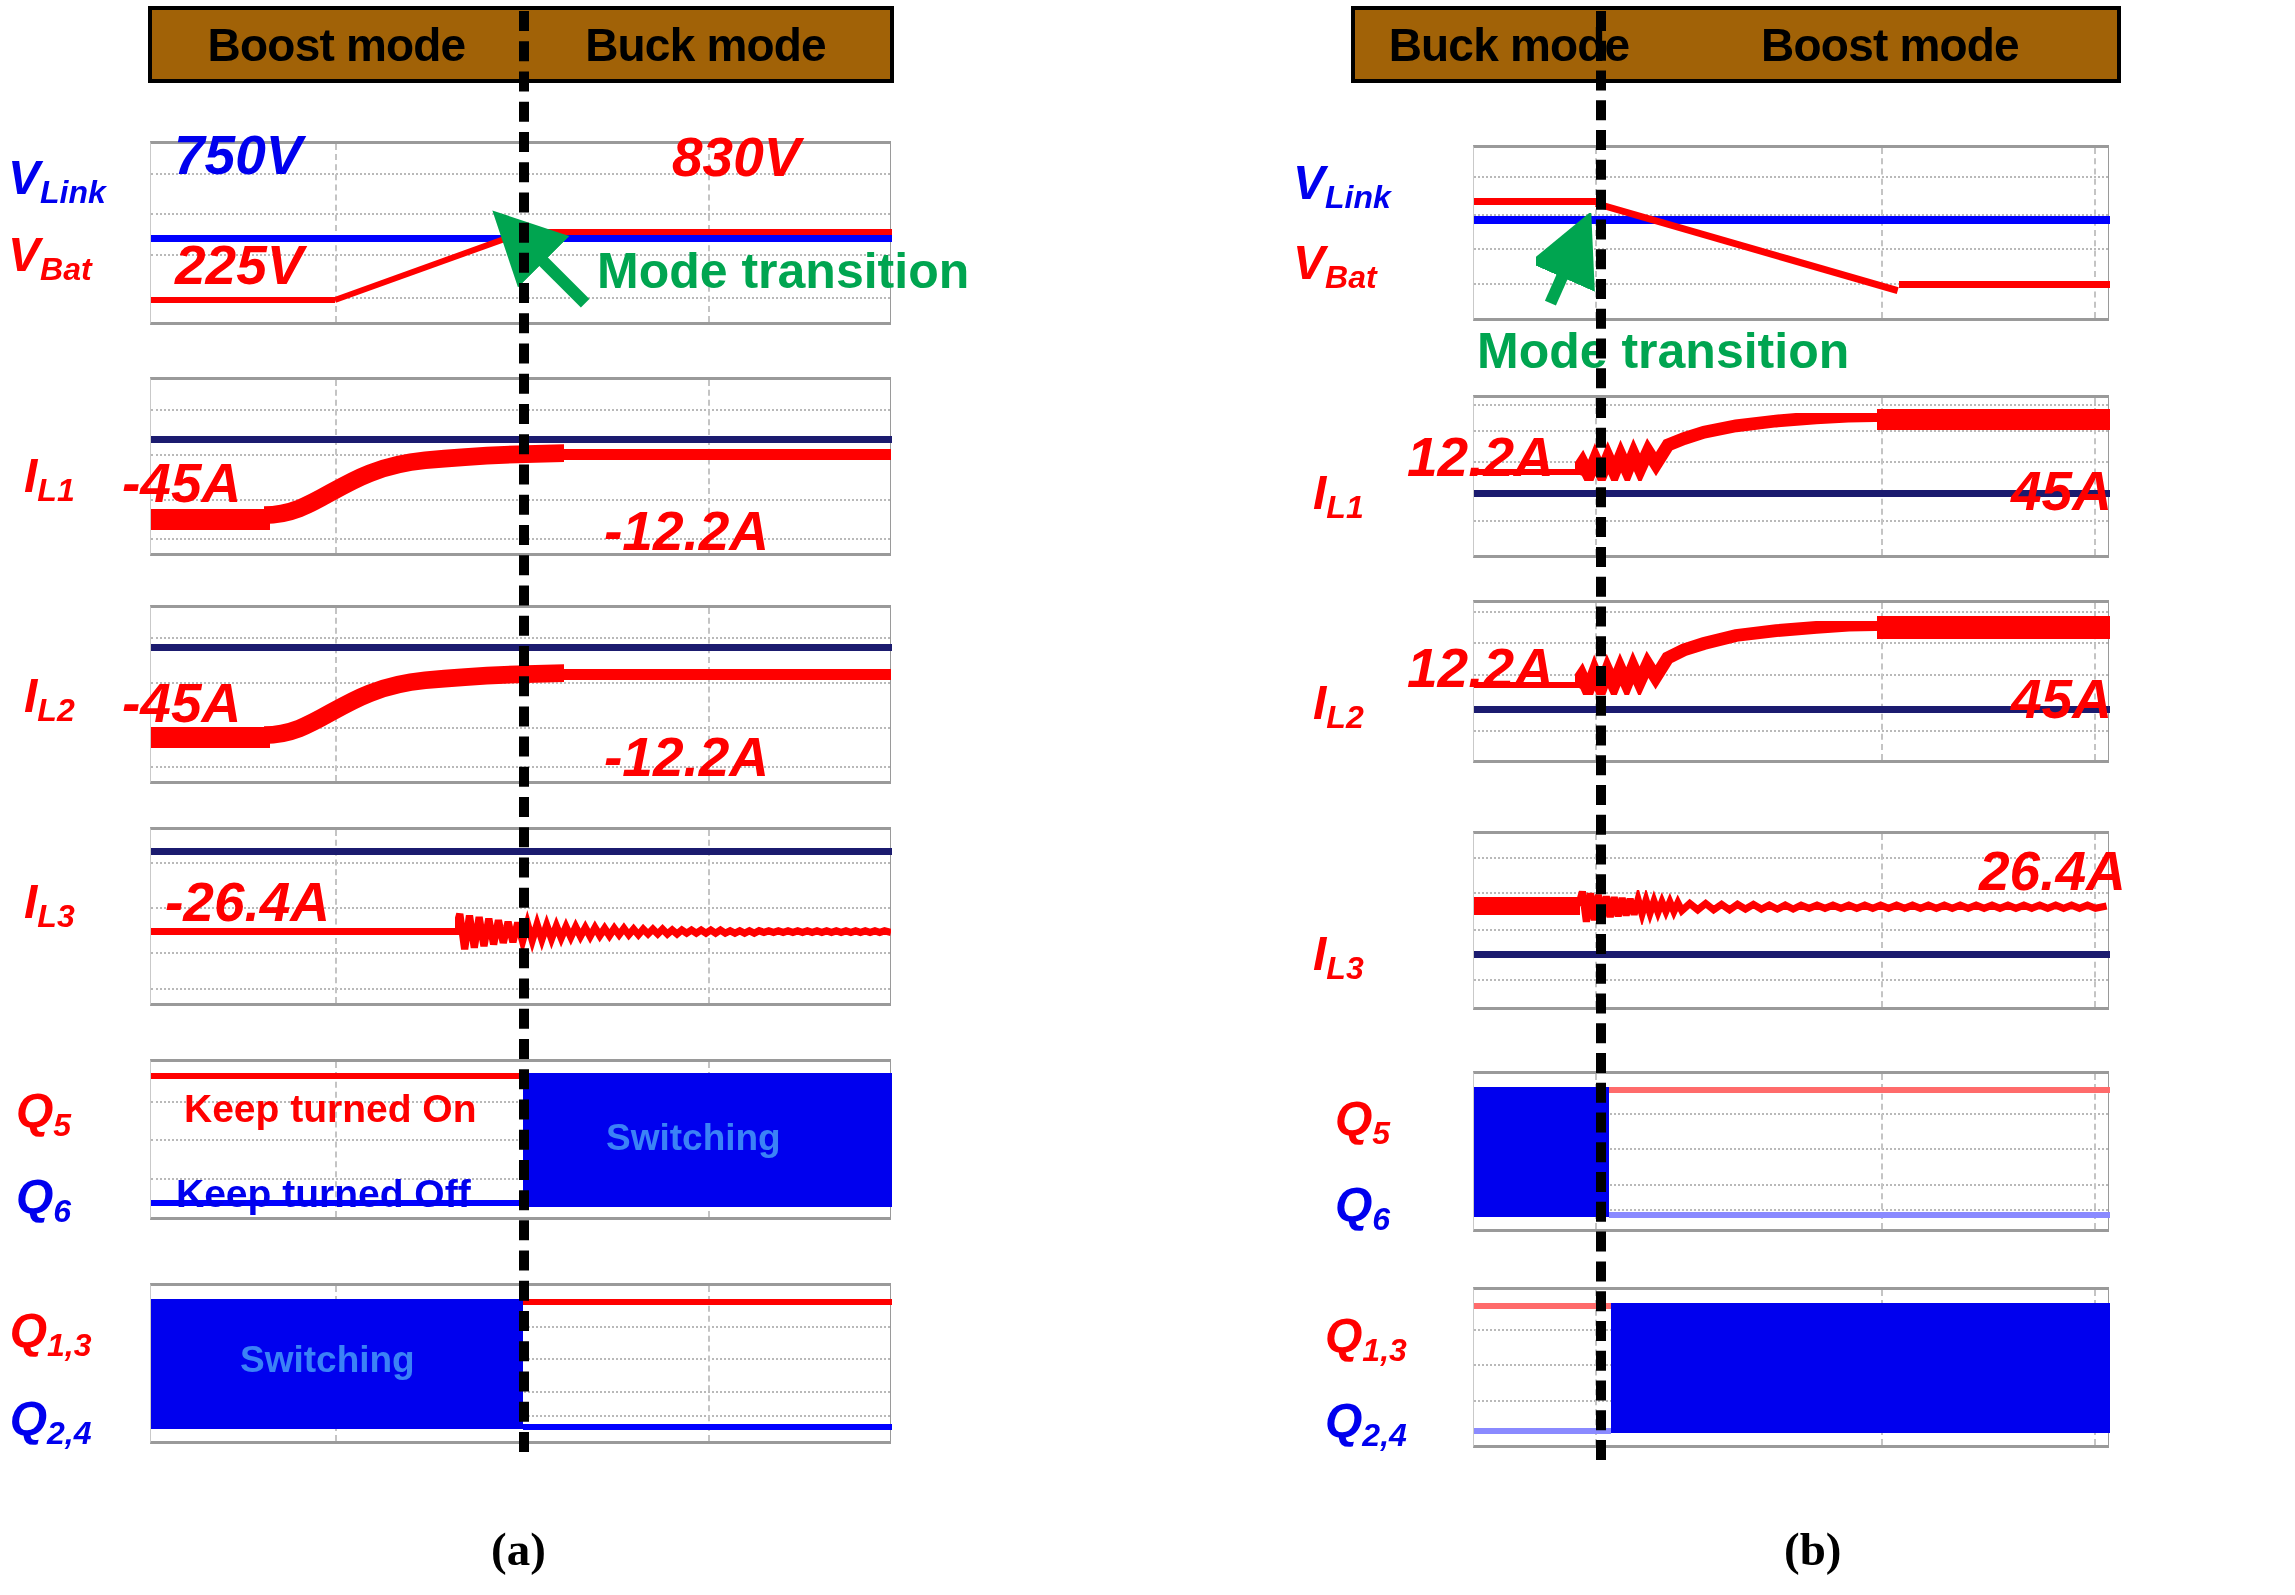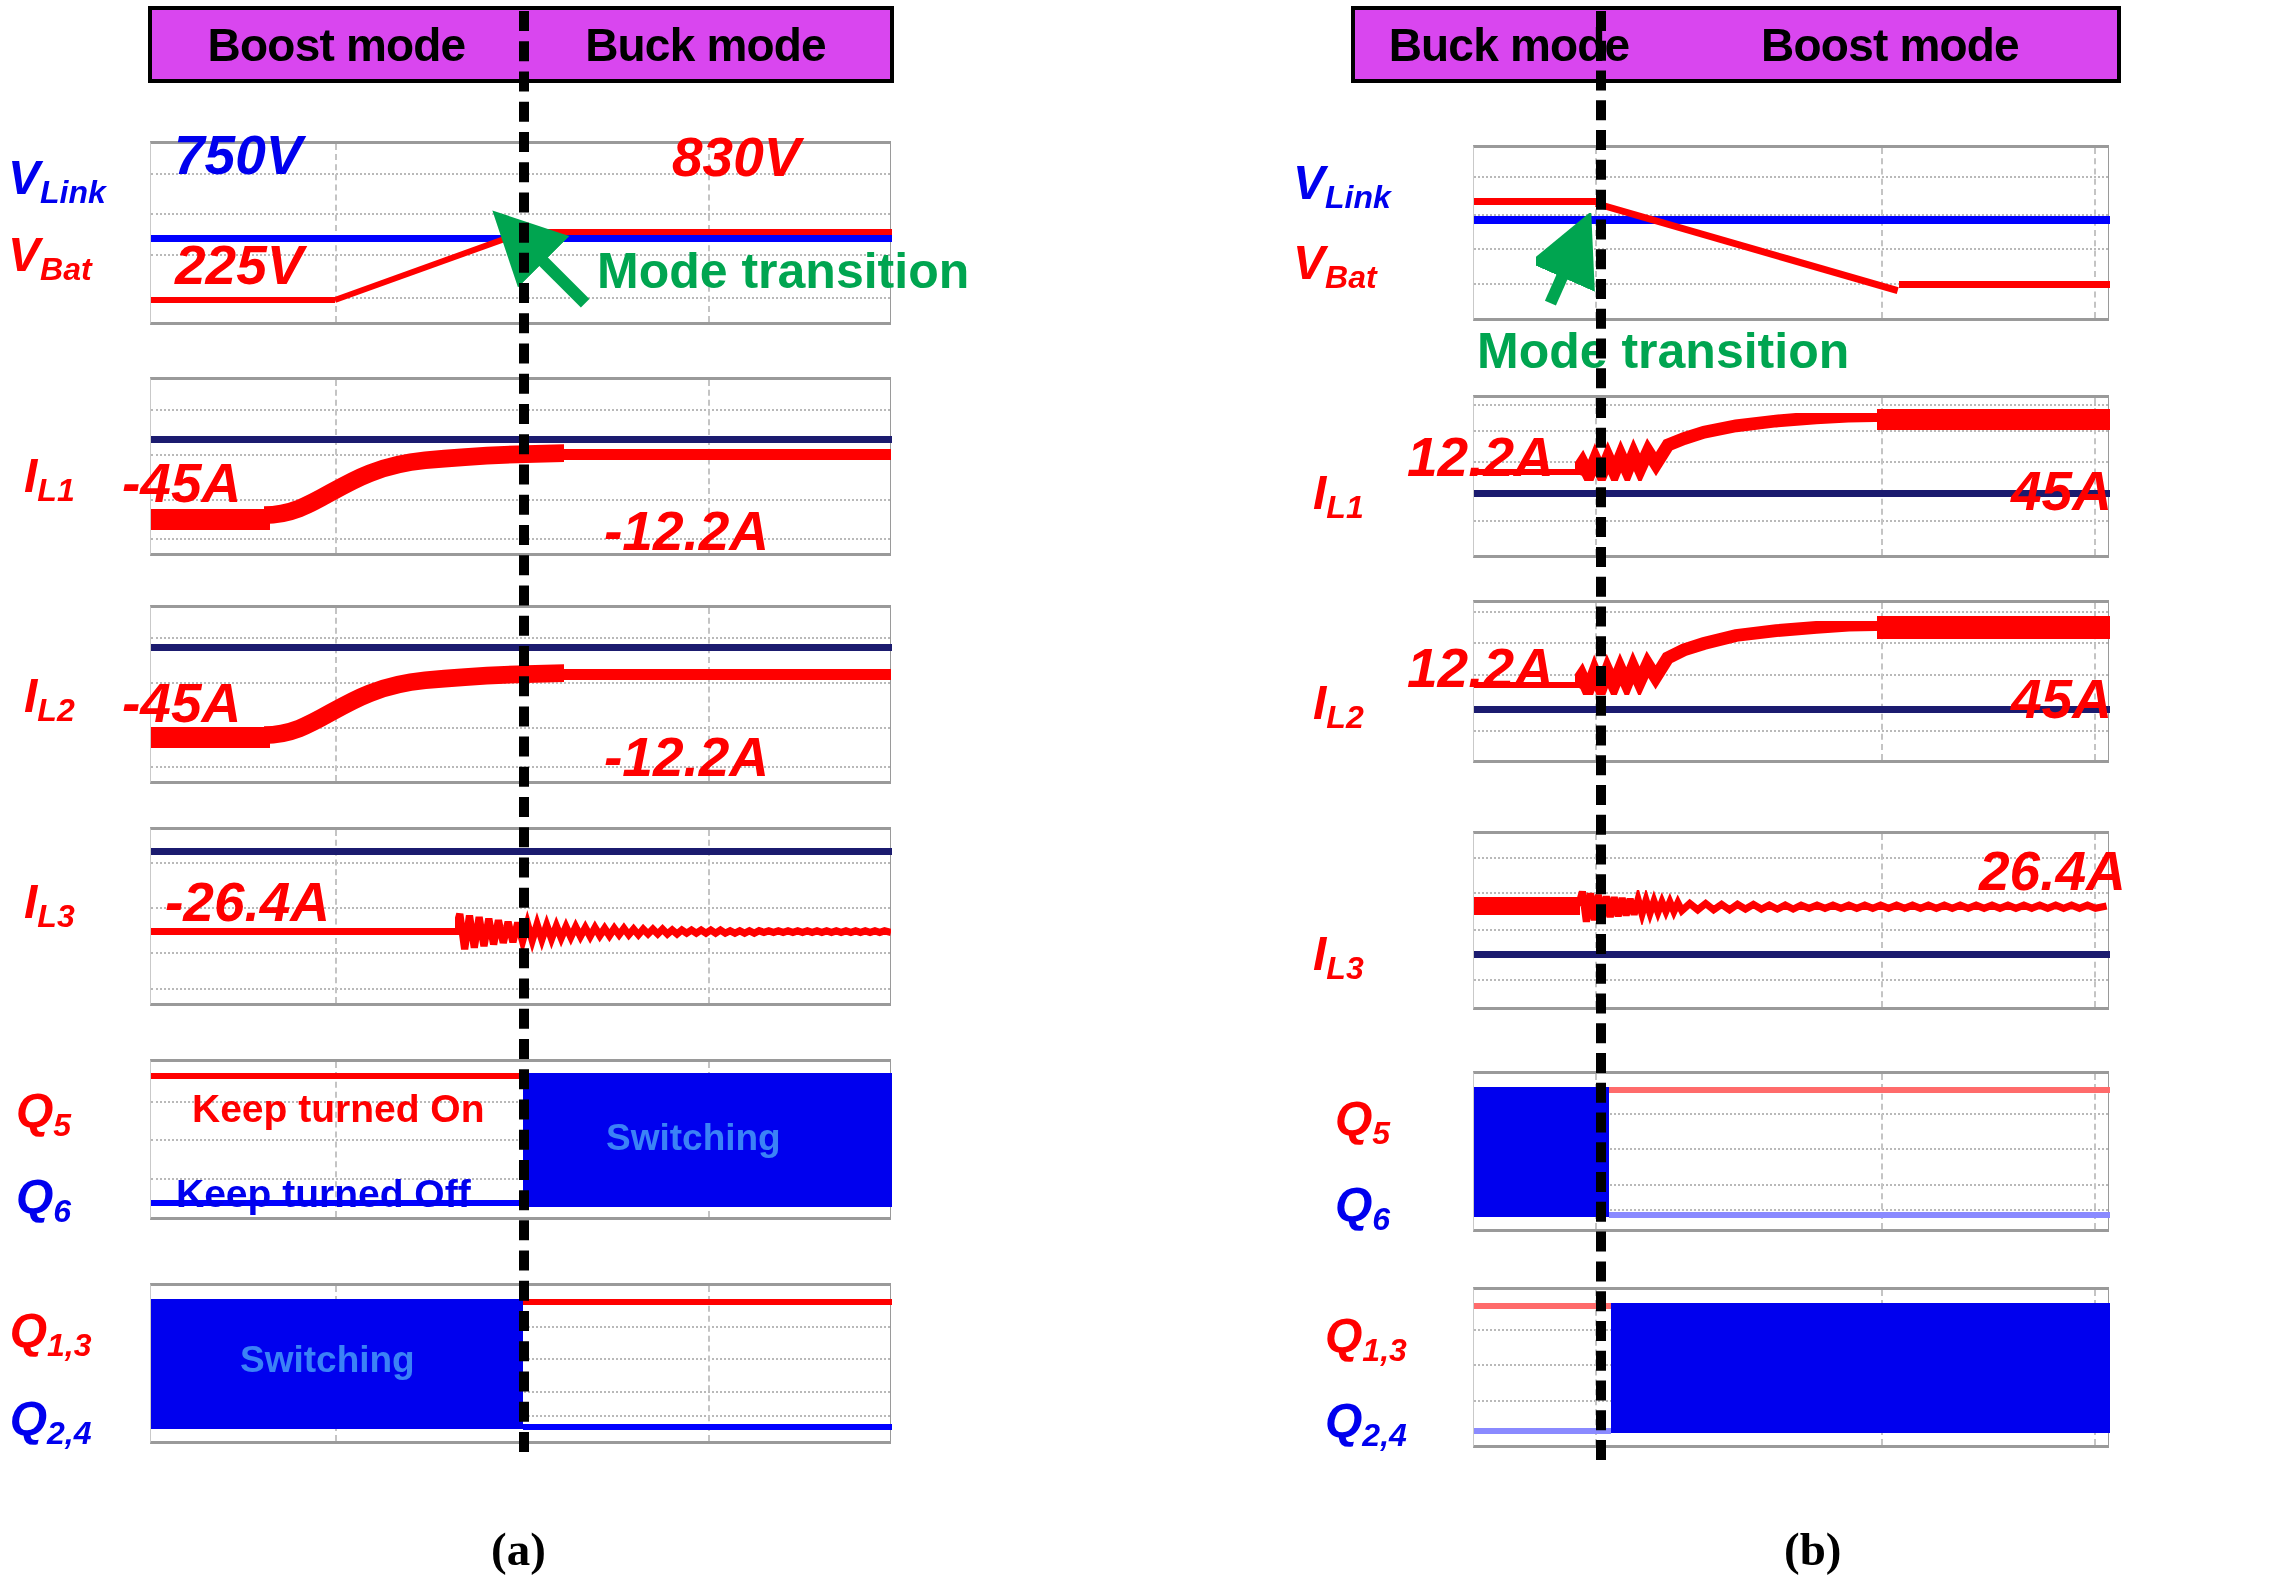"Boost mode" .mode-box { background: #d946ef -> #a16207 }
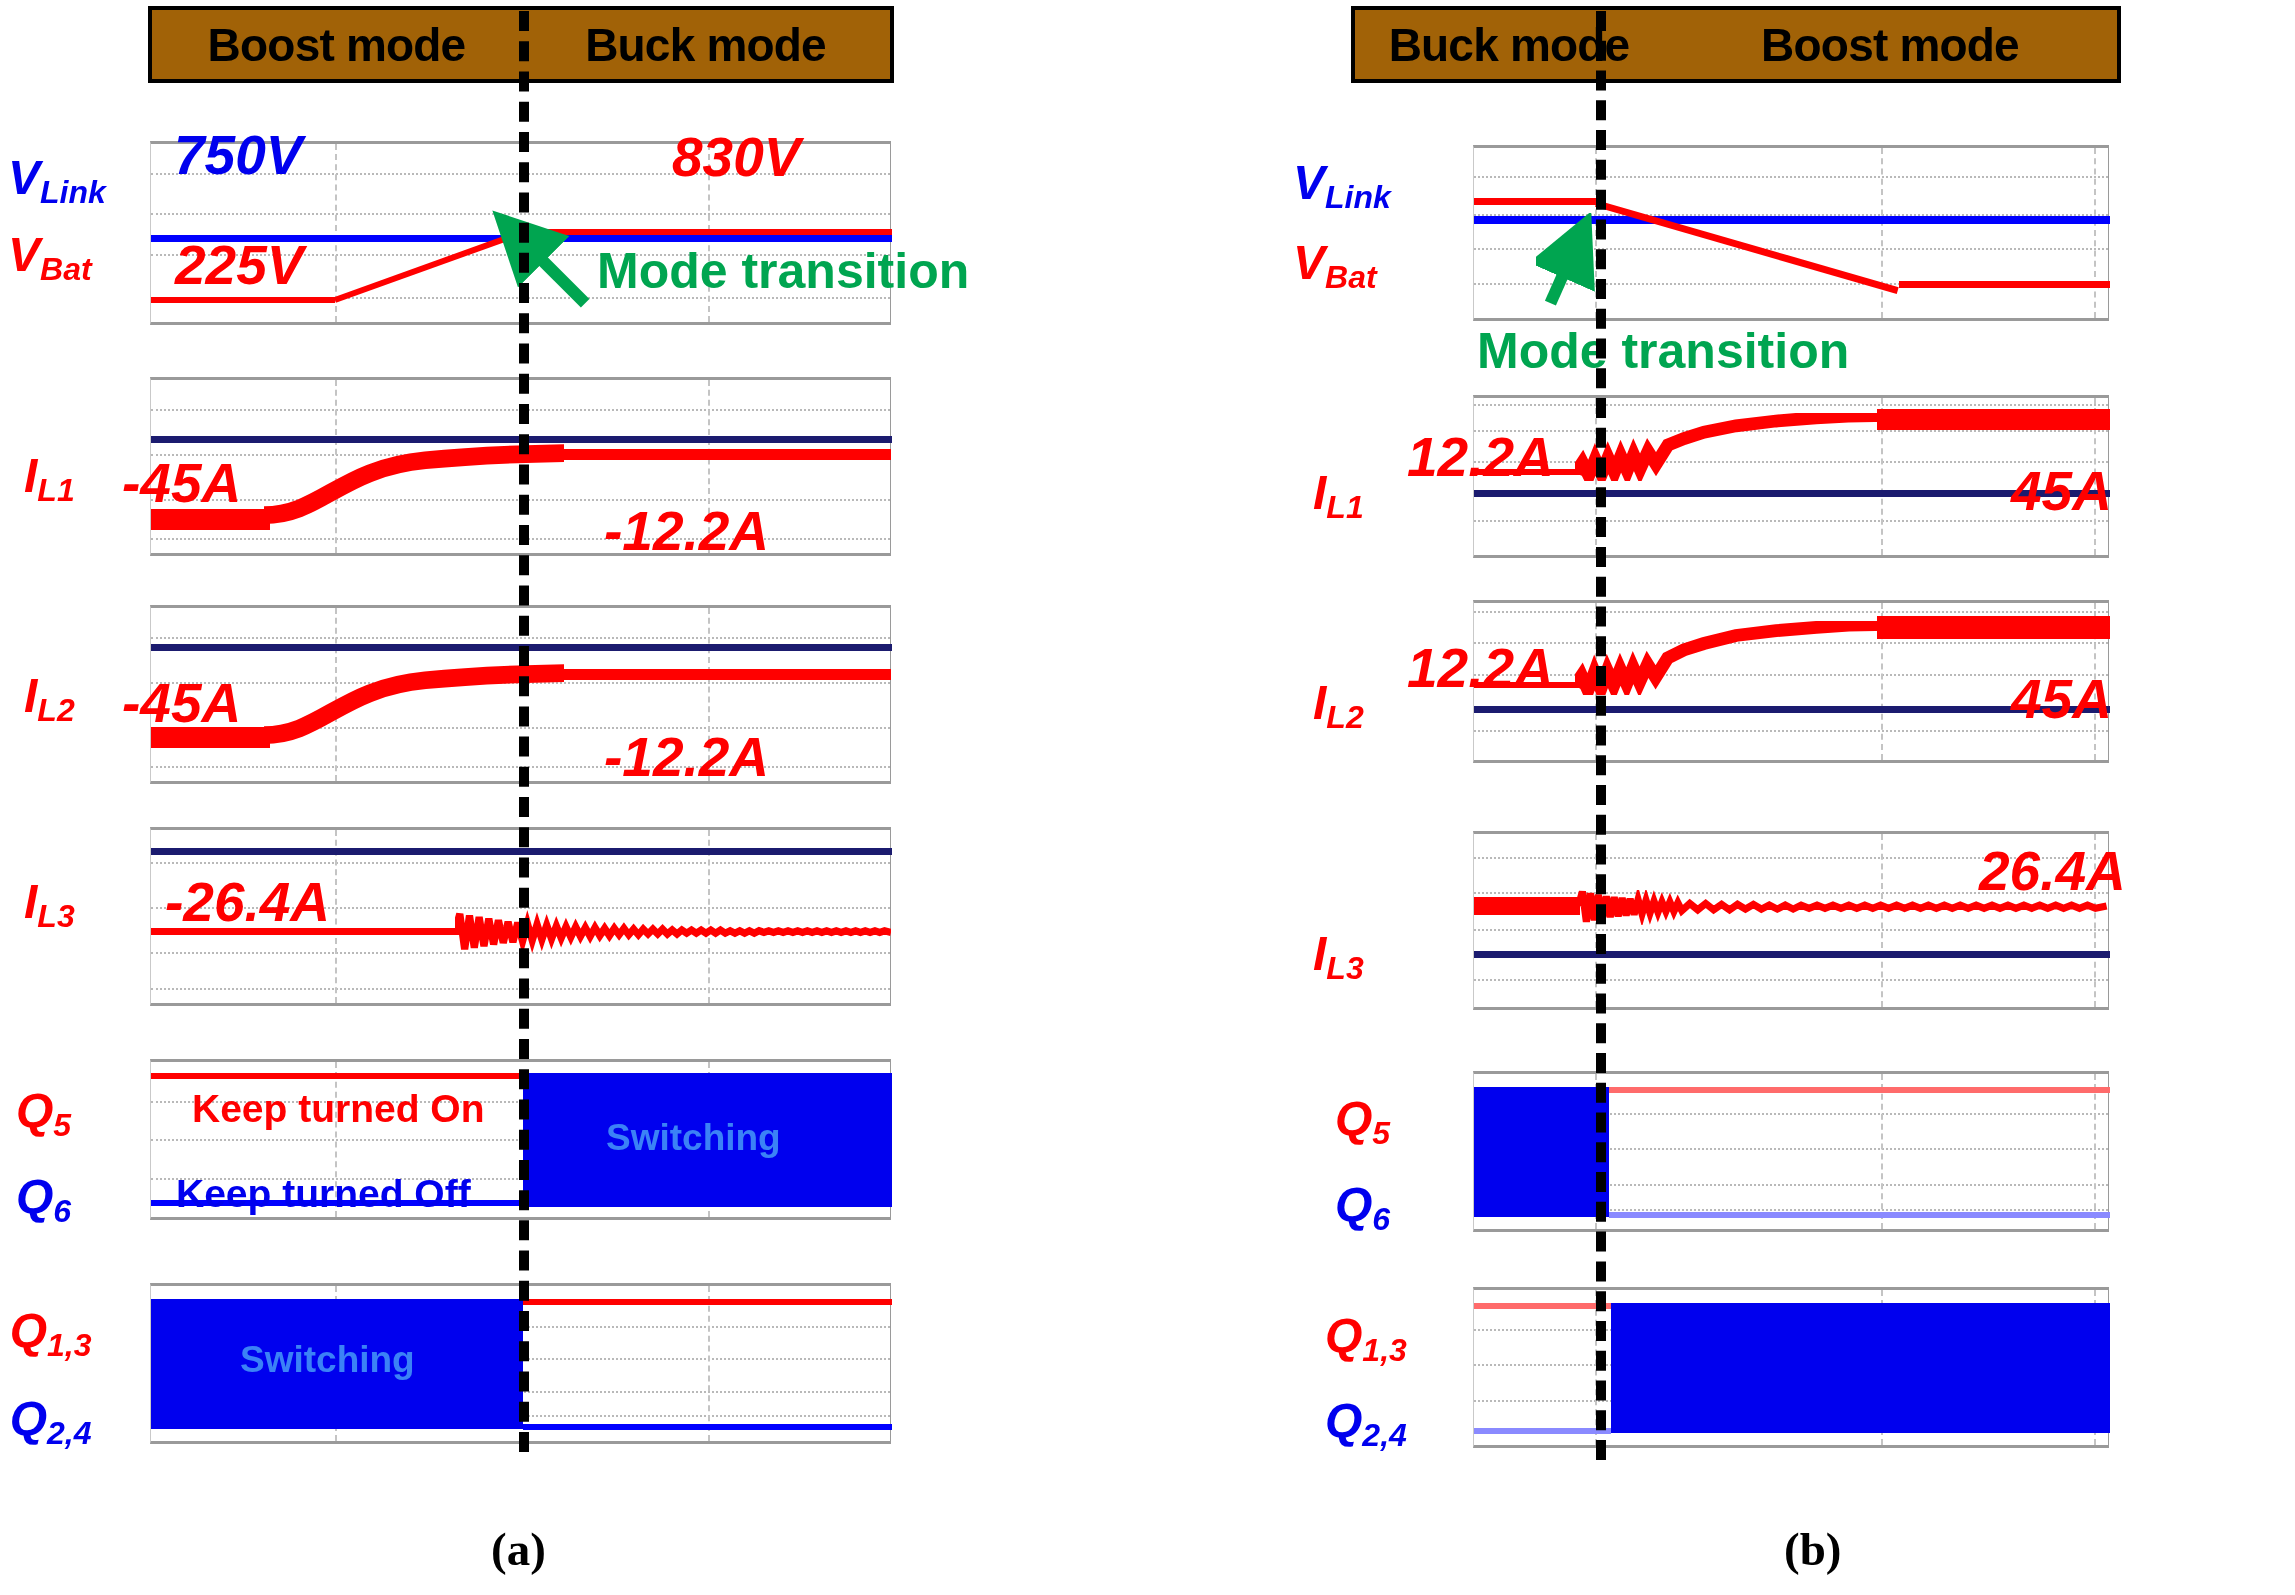"Keep turned On" span.lbl { left: 192px -> 184px }
